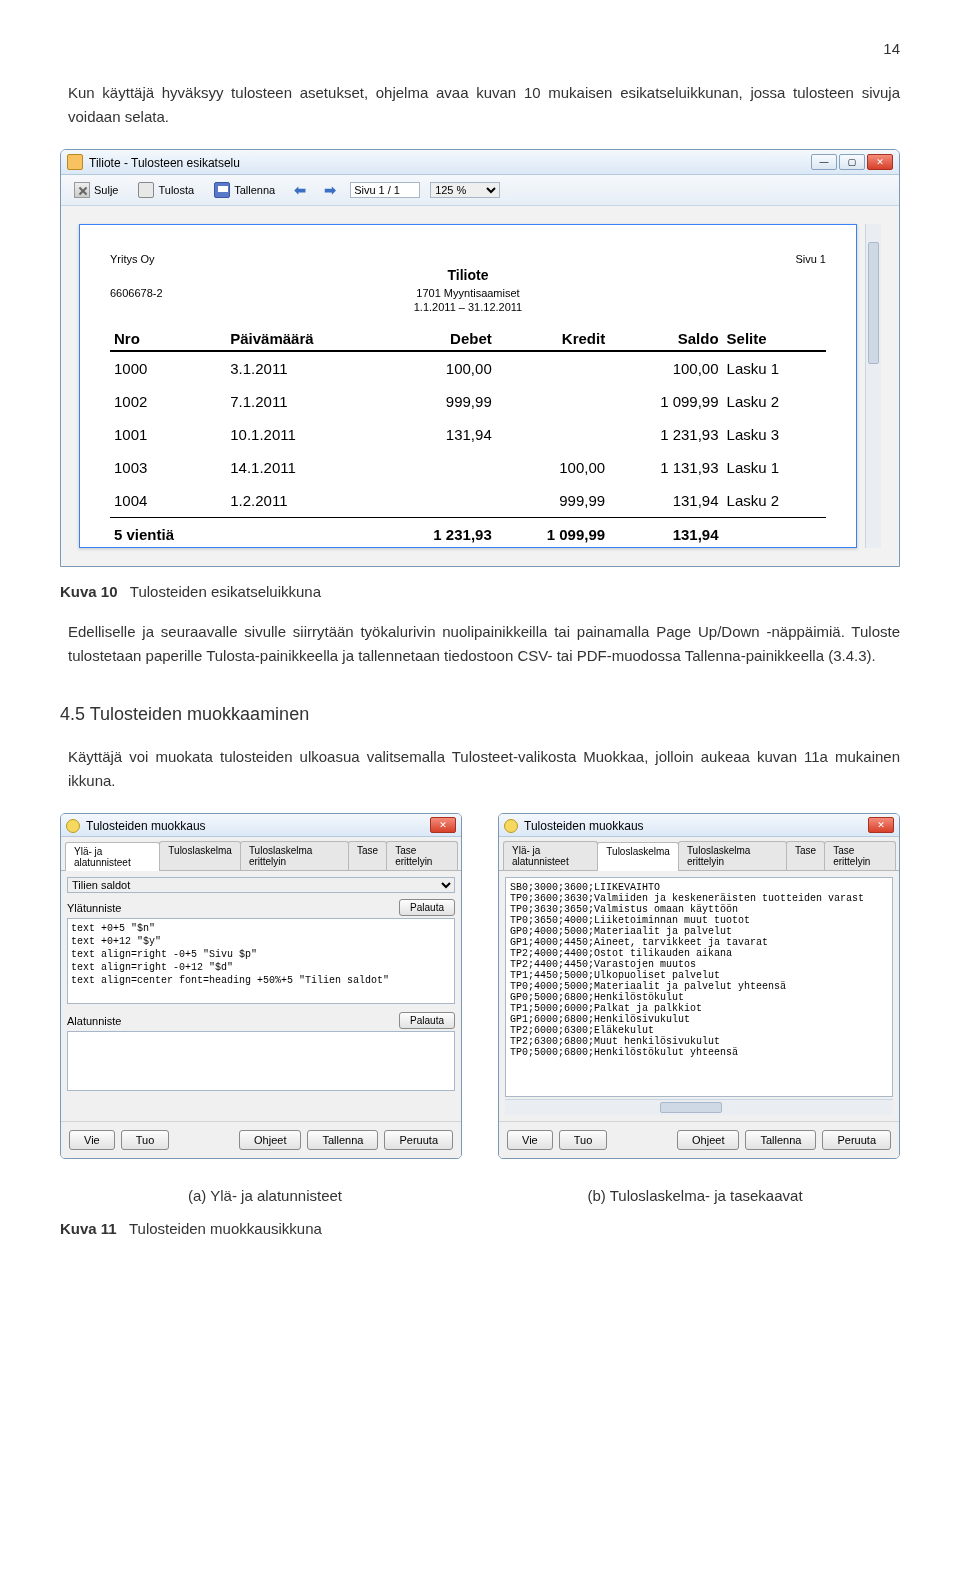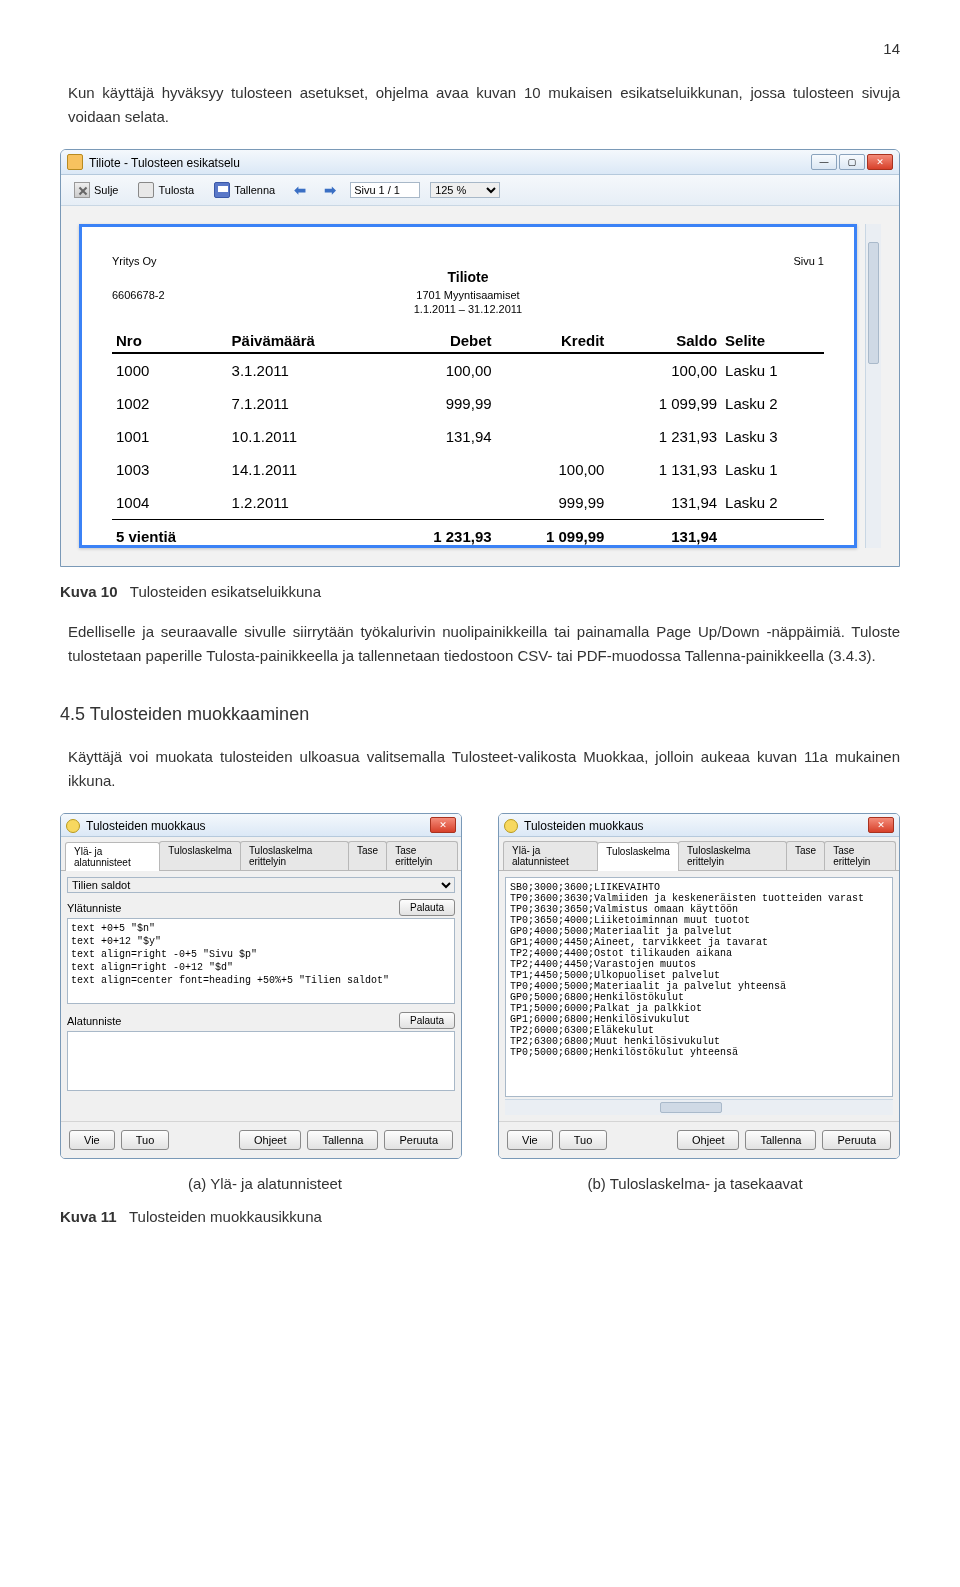"Yritys Oy" .paper { border: 3px solid #3b82f6 -> 1px solid #3b82f6 }
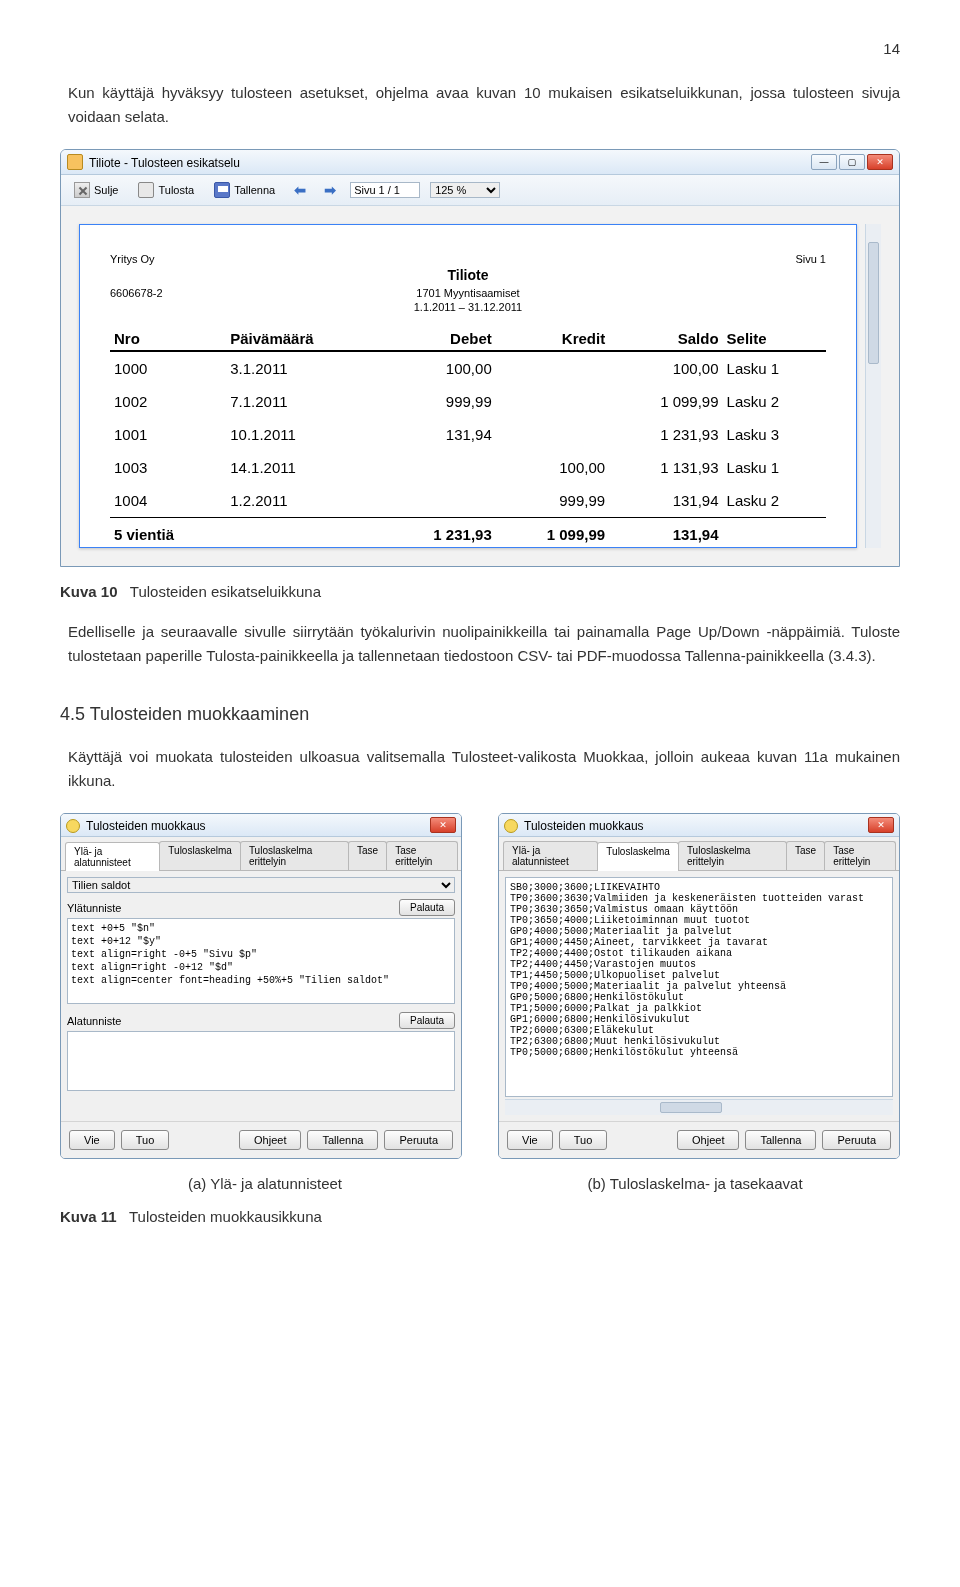"(a) Ylä- ja alatunnisteet" .sub-caption-row { margin: 16px 0 6px 0 -> 28px 0 6px 0 }
